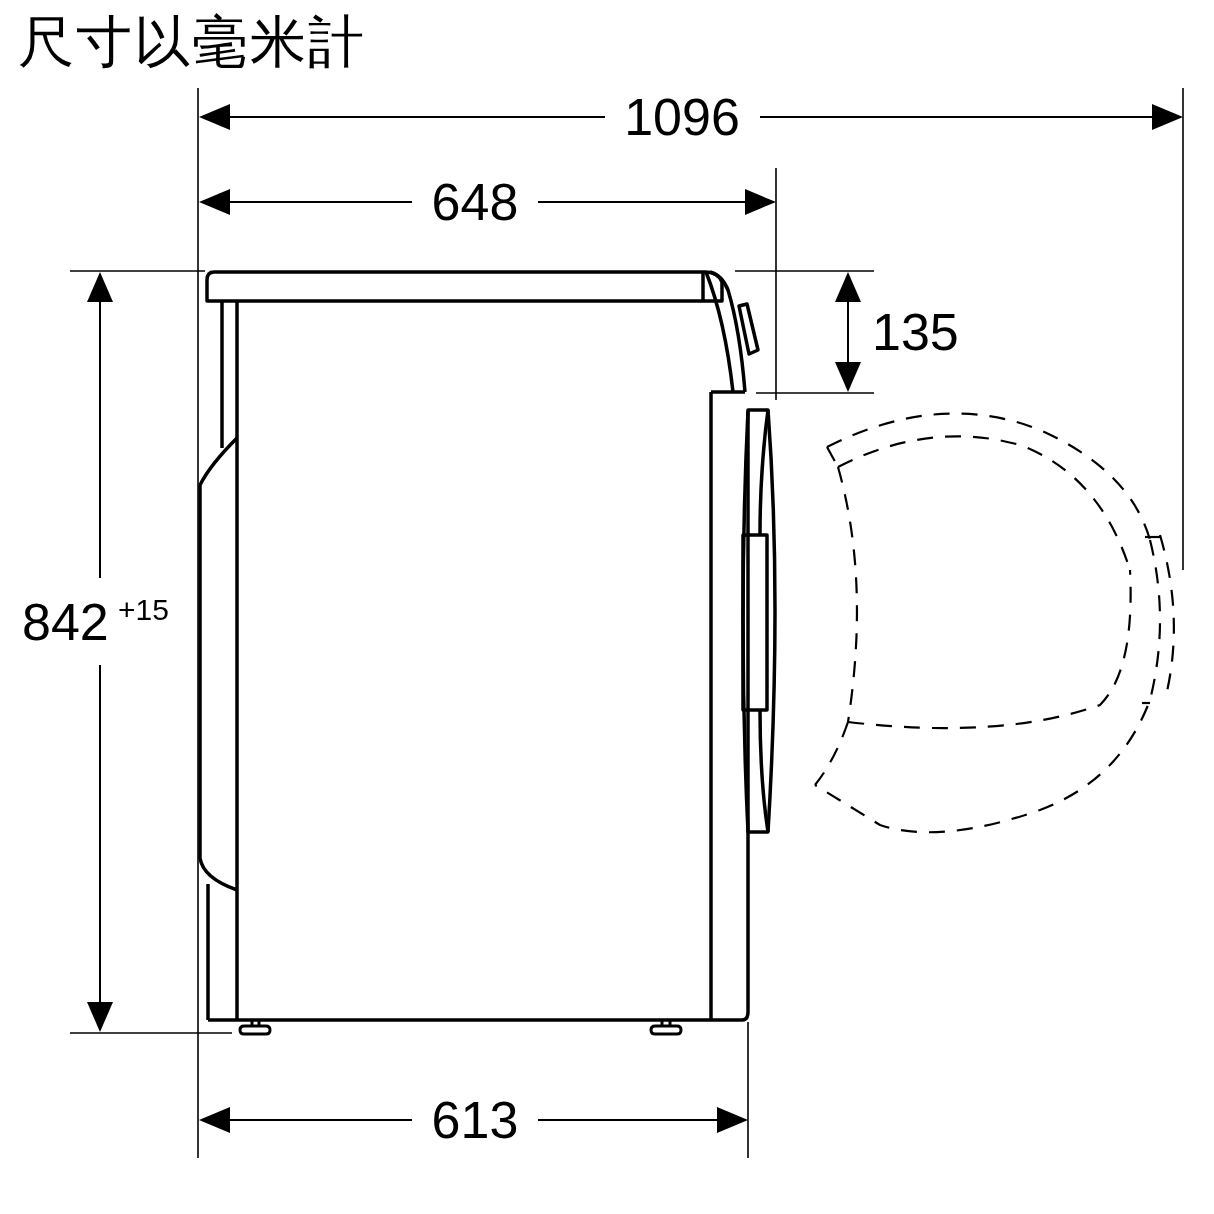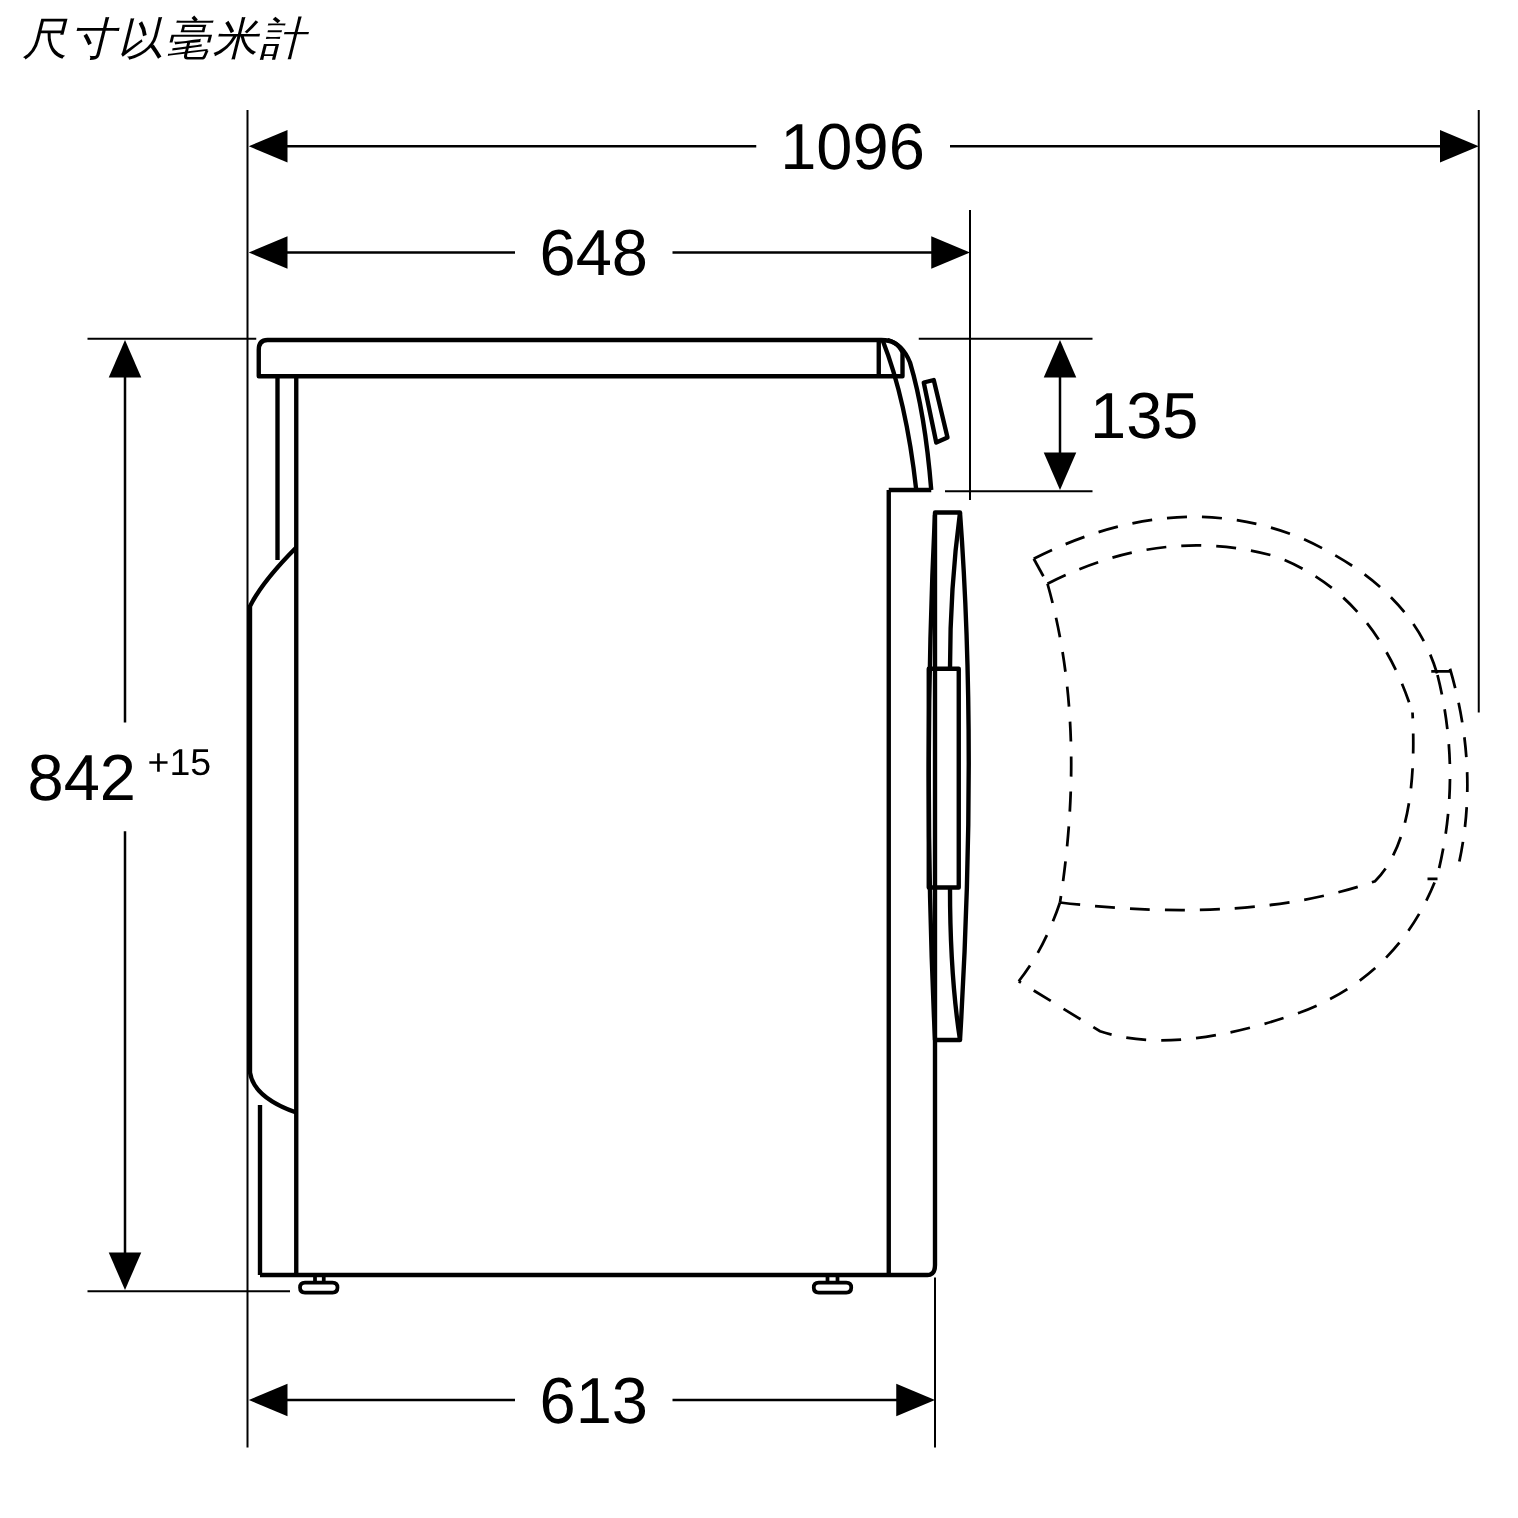"尺寸以毫米計" .title { font-size: 36px -> 56px; font-style: italic -> none }
